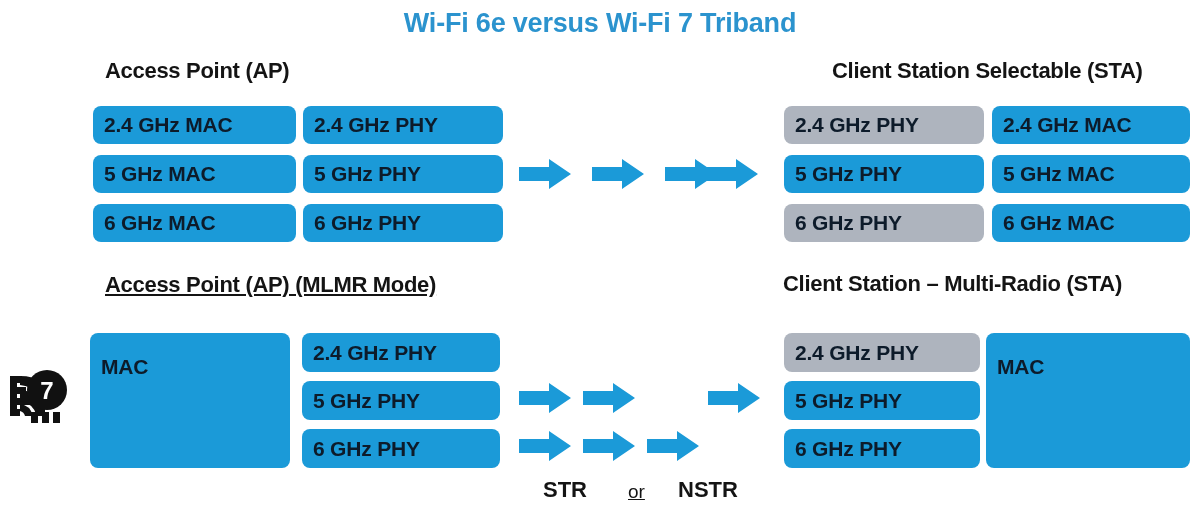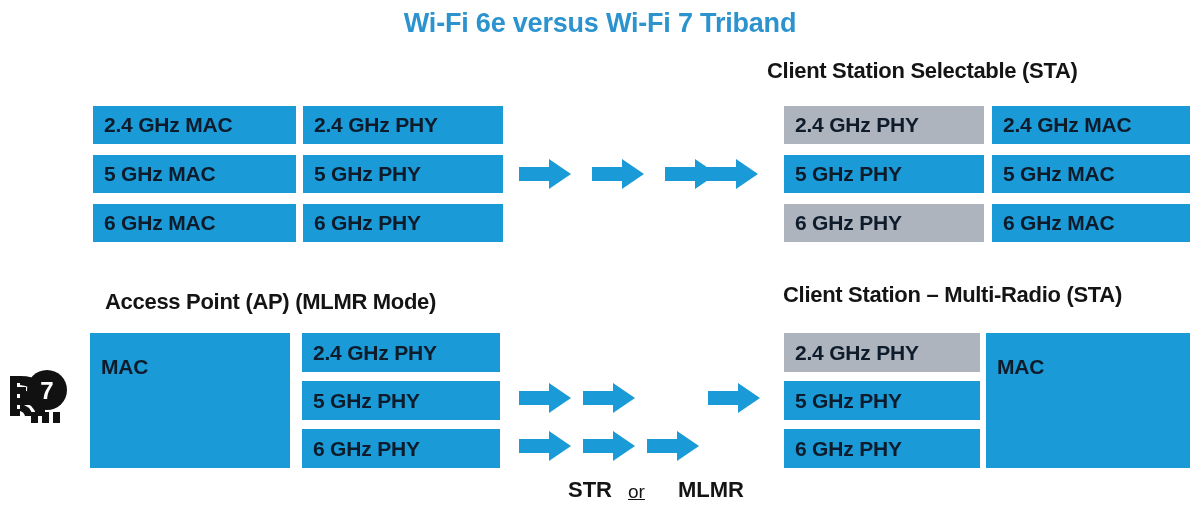"Access Point (AP)" div.heading { html: none -> <div>Access Point (AP)</div> }
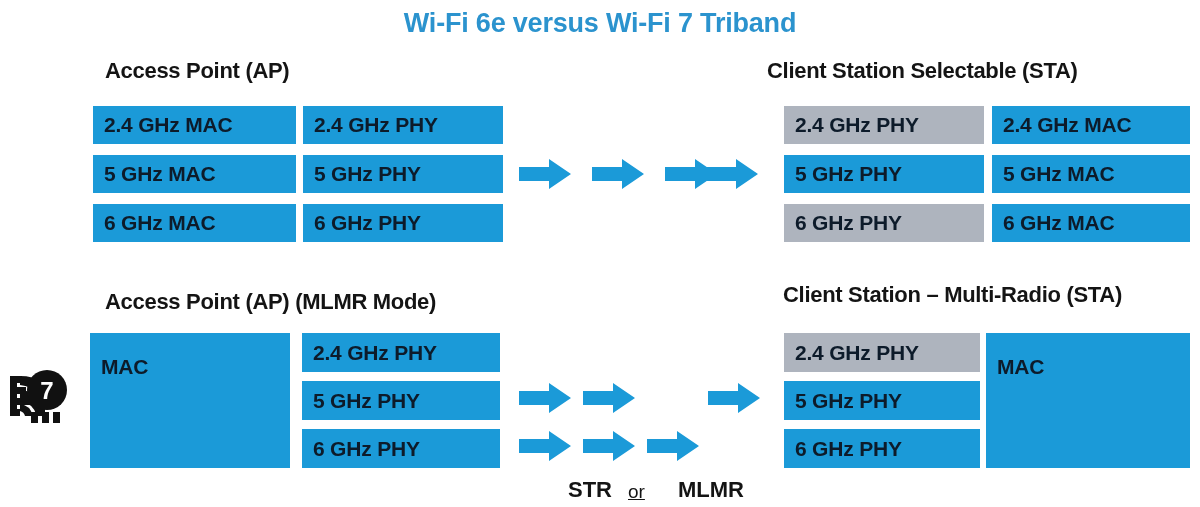"Client Station Selectable (STA)" div.heading { left: 767px -> 832px }
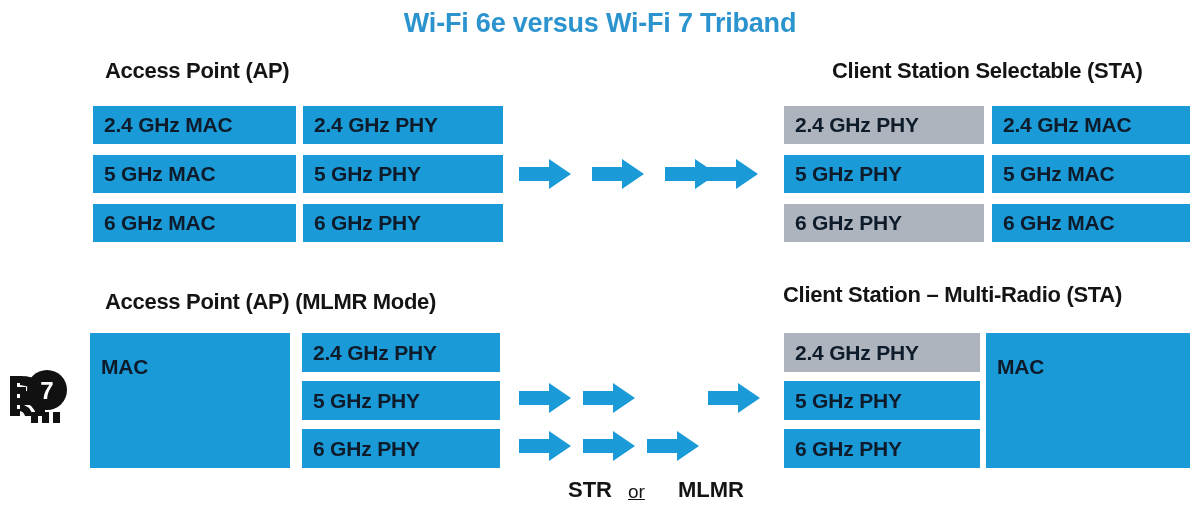"2.4 GHz MAC" .box { border-radius: none -> 8px }
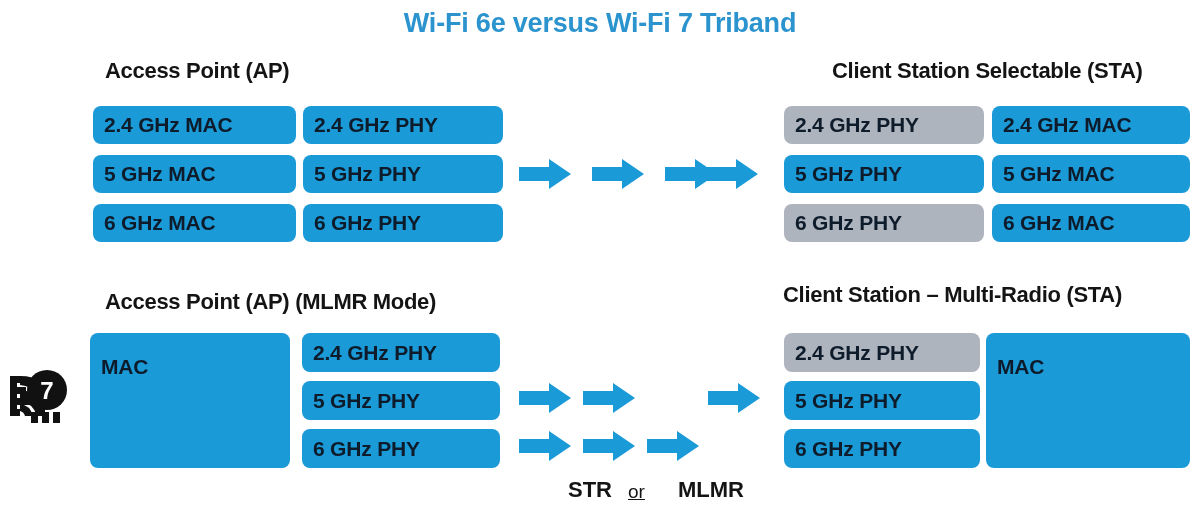"Access Point (AP) (MLMR Mode)" div.heading { text-decoration: none -> underline; top: 289px -> 272px }
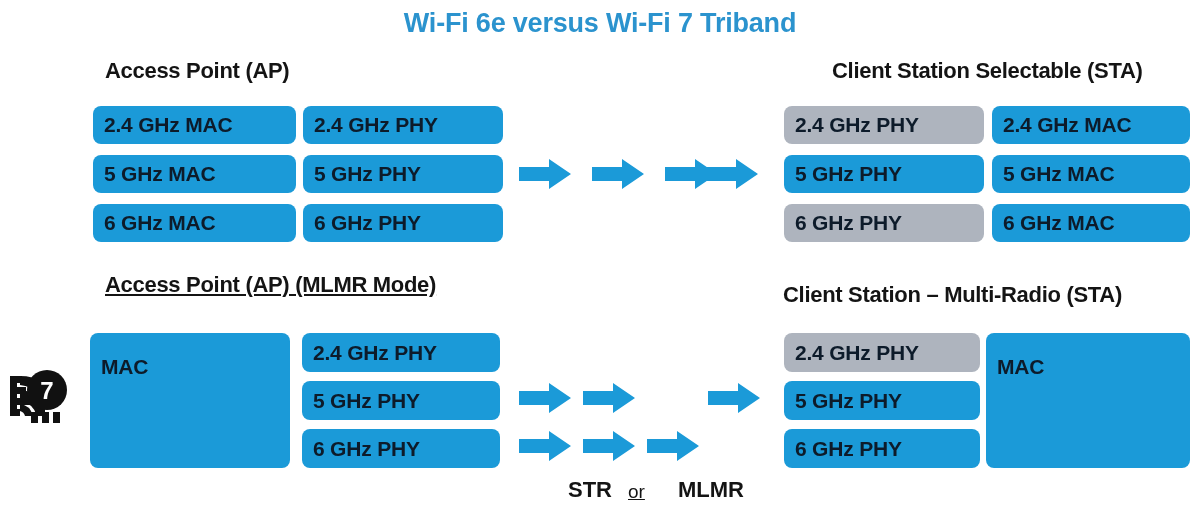"Client Station – Multi-Radio (STA)" div.heading { top: 282px -> 271px }
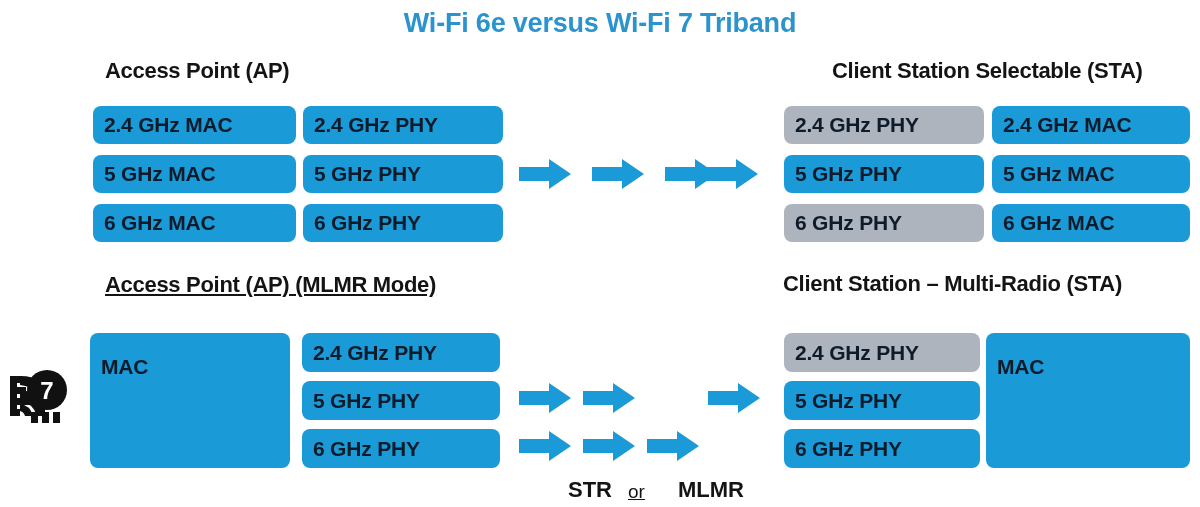"STR" div.mode-label { left: 568px -> 543px }
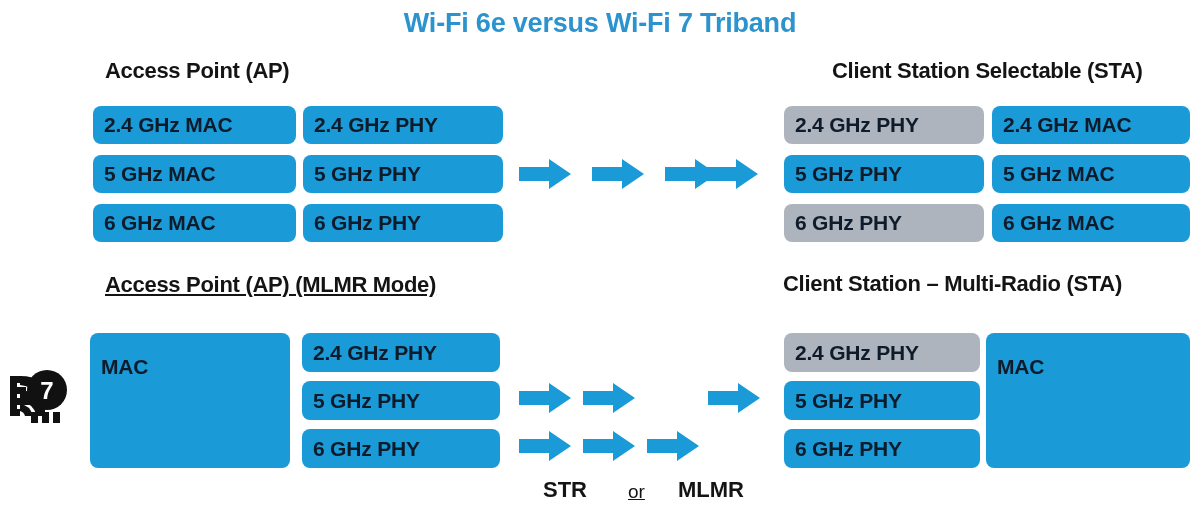"MLMR" div.mode-label { text: MLMR -> NSTR }
